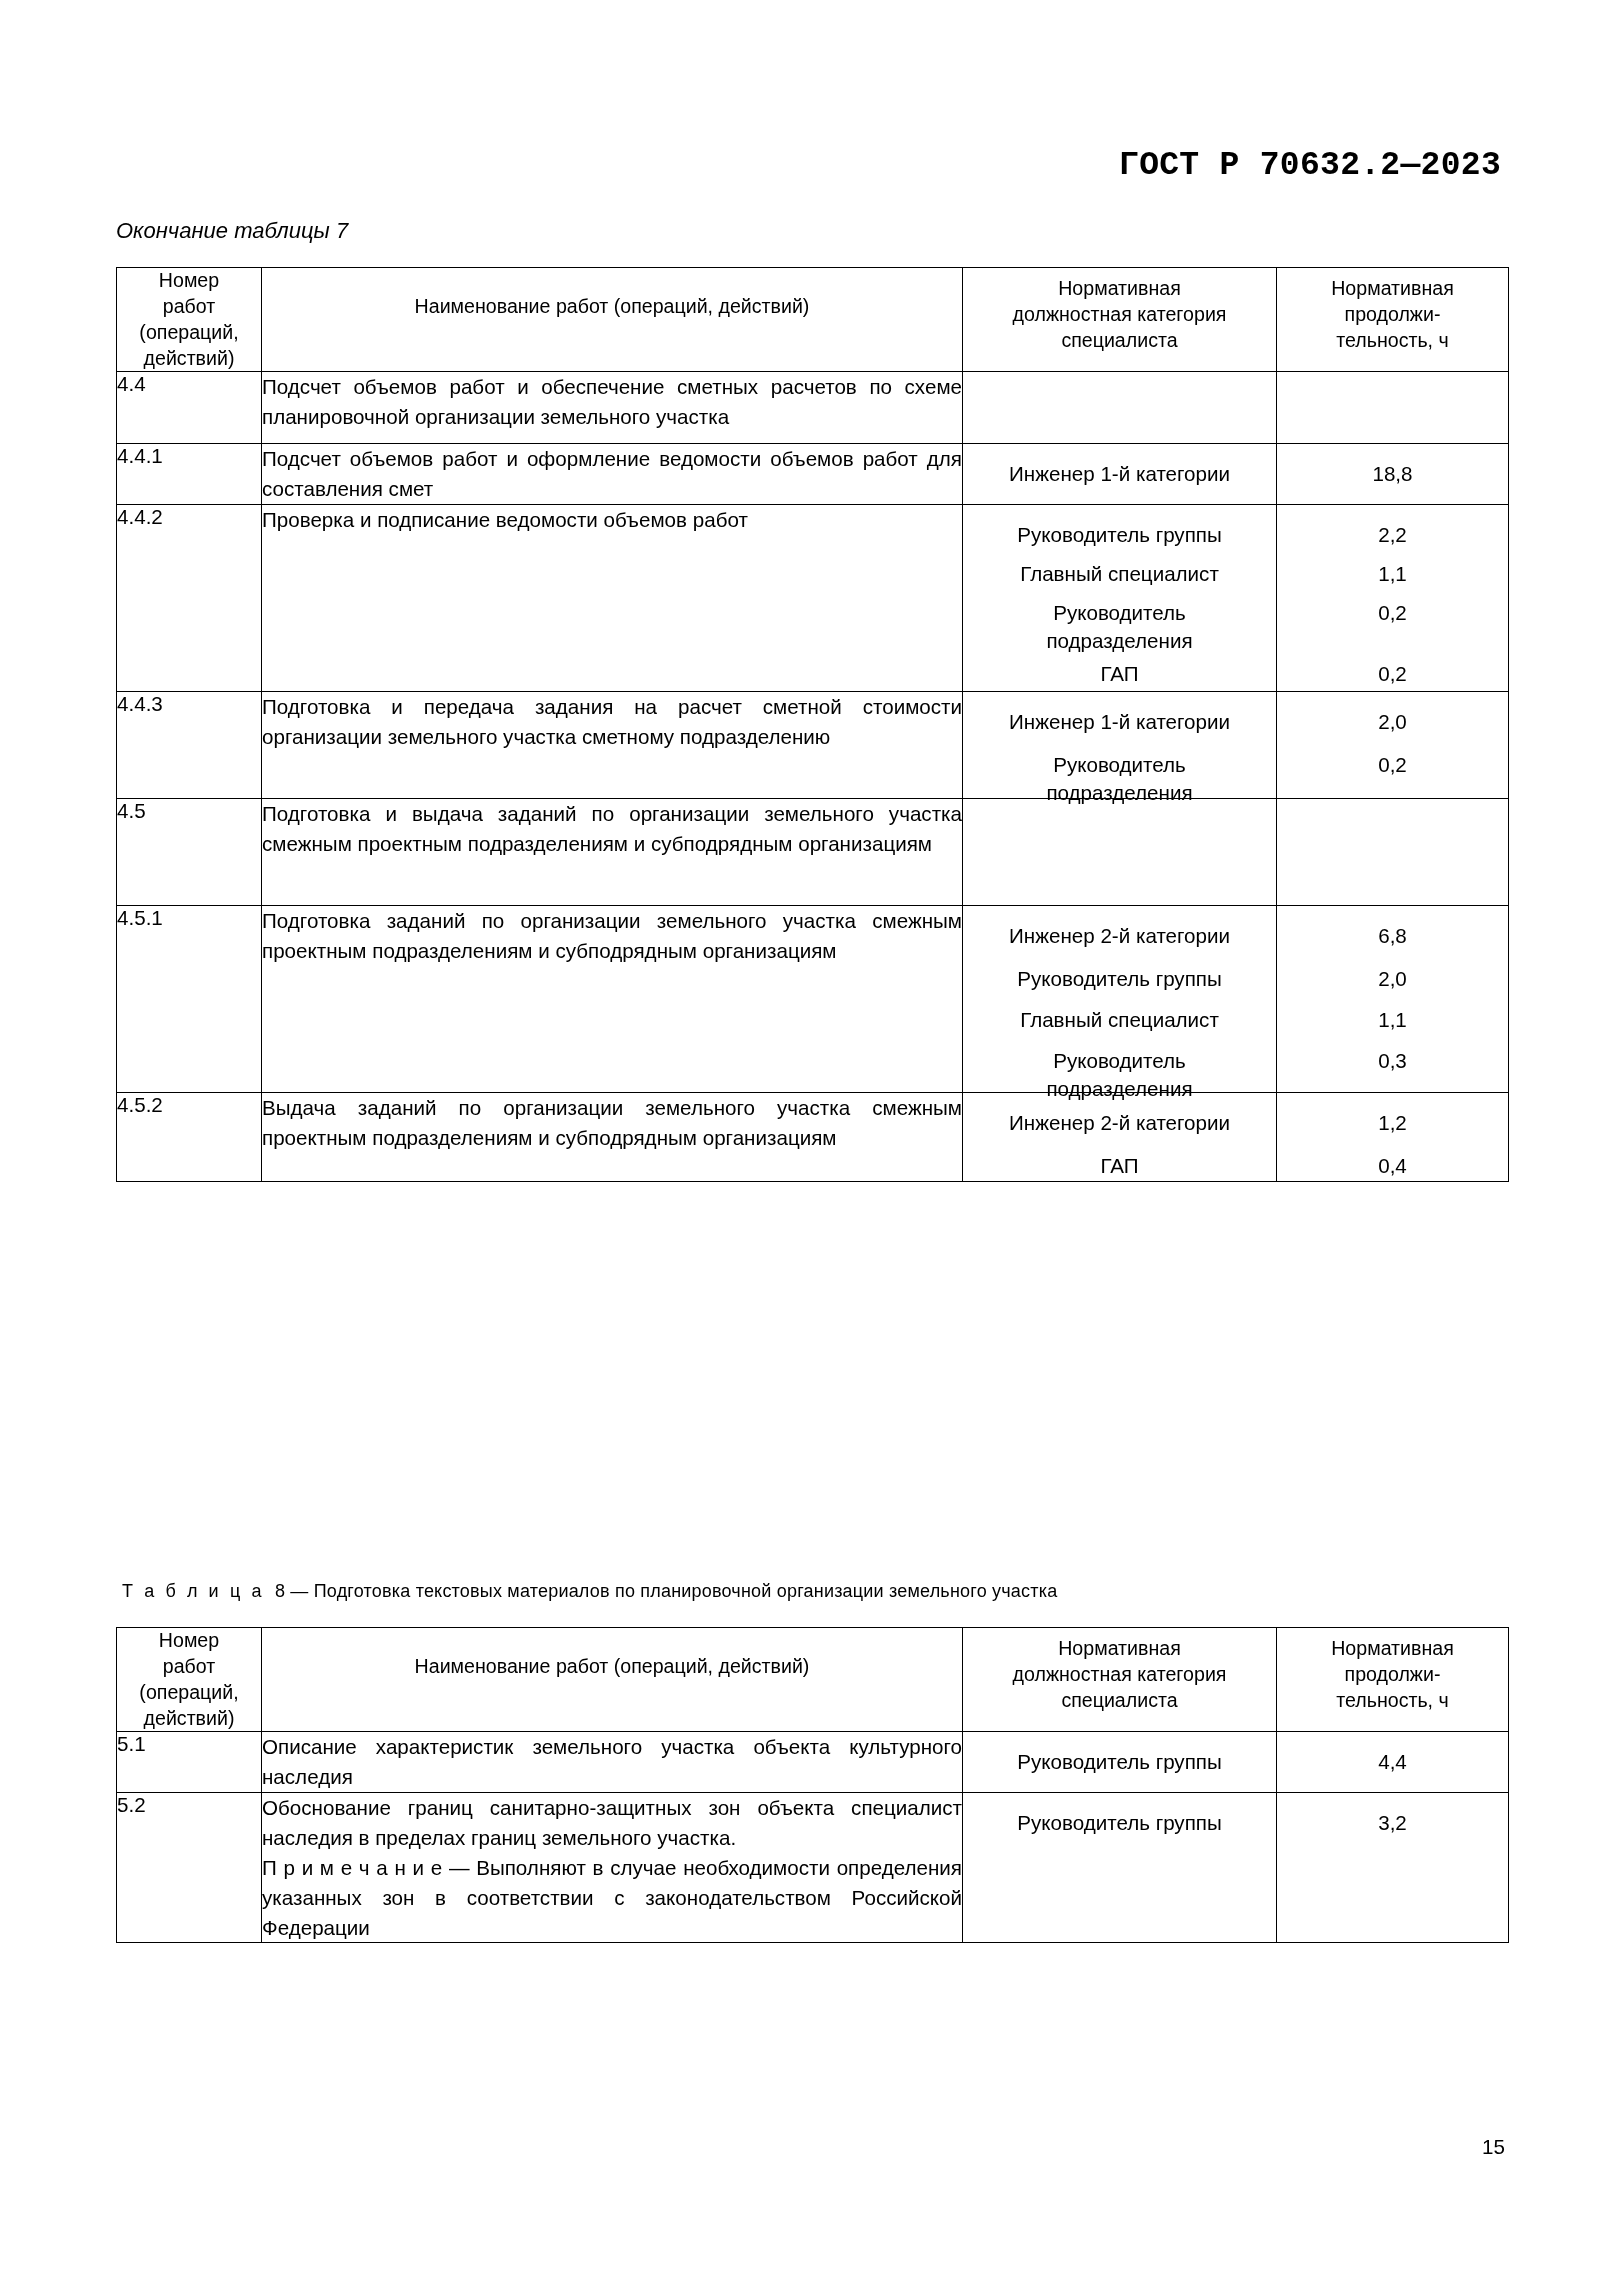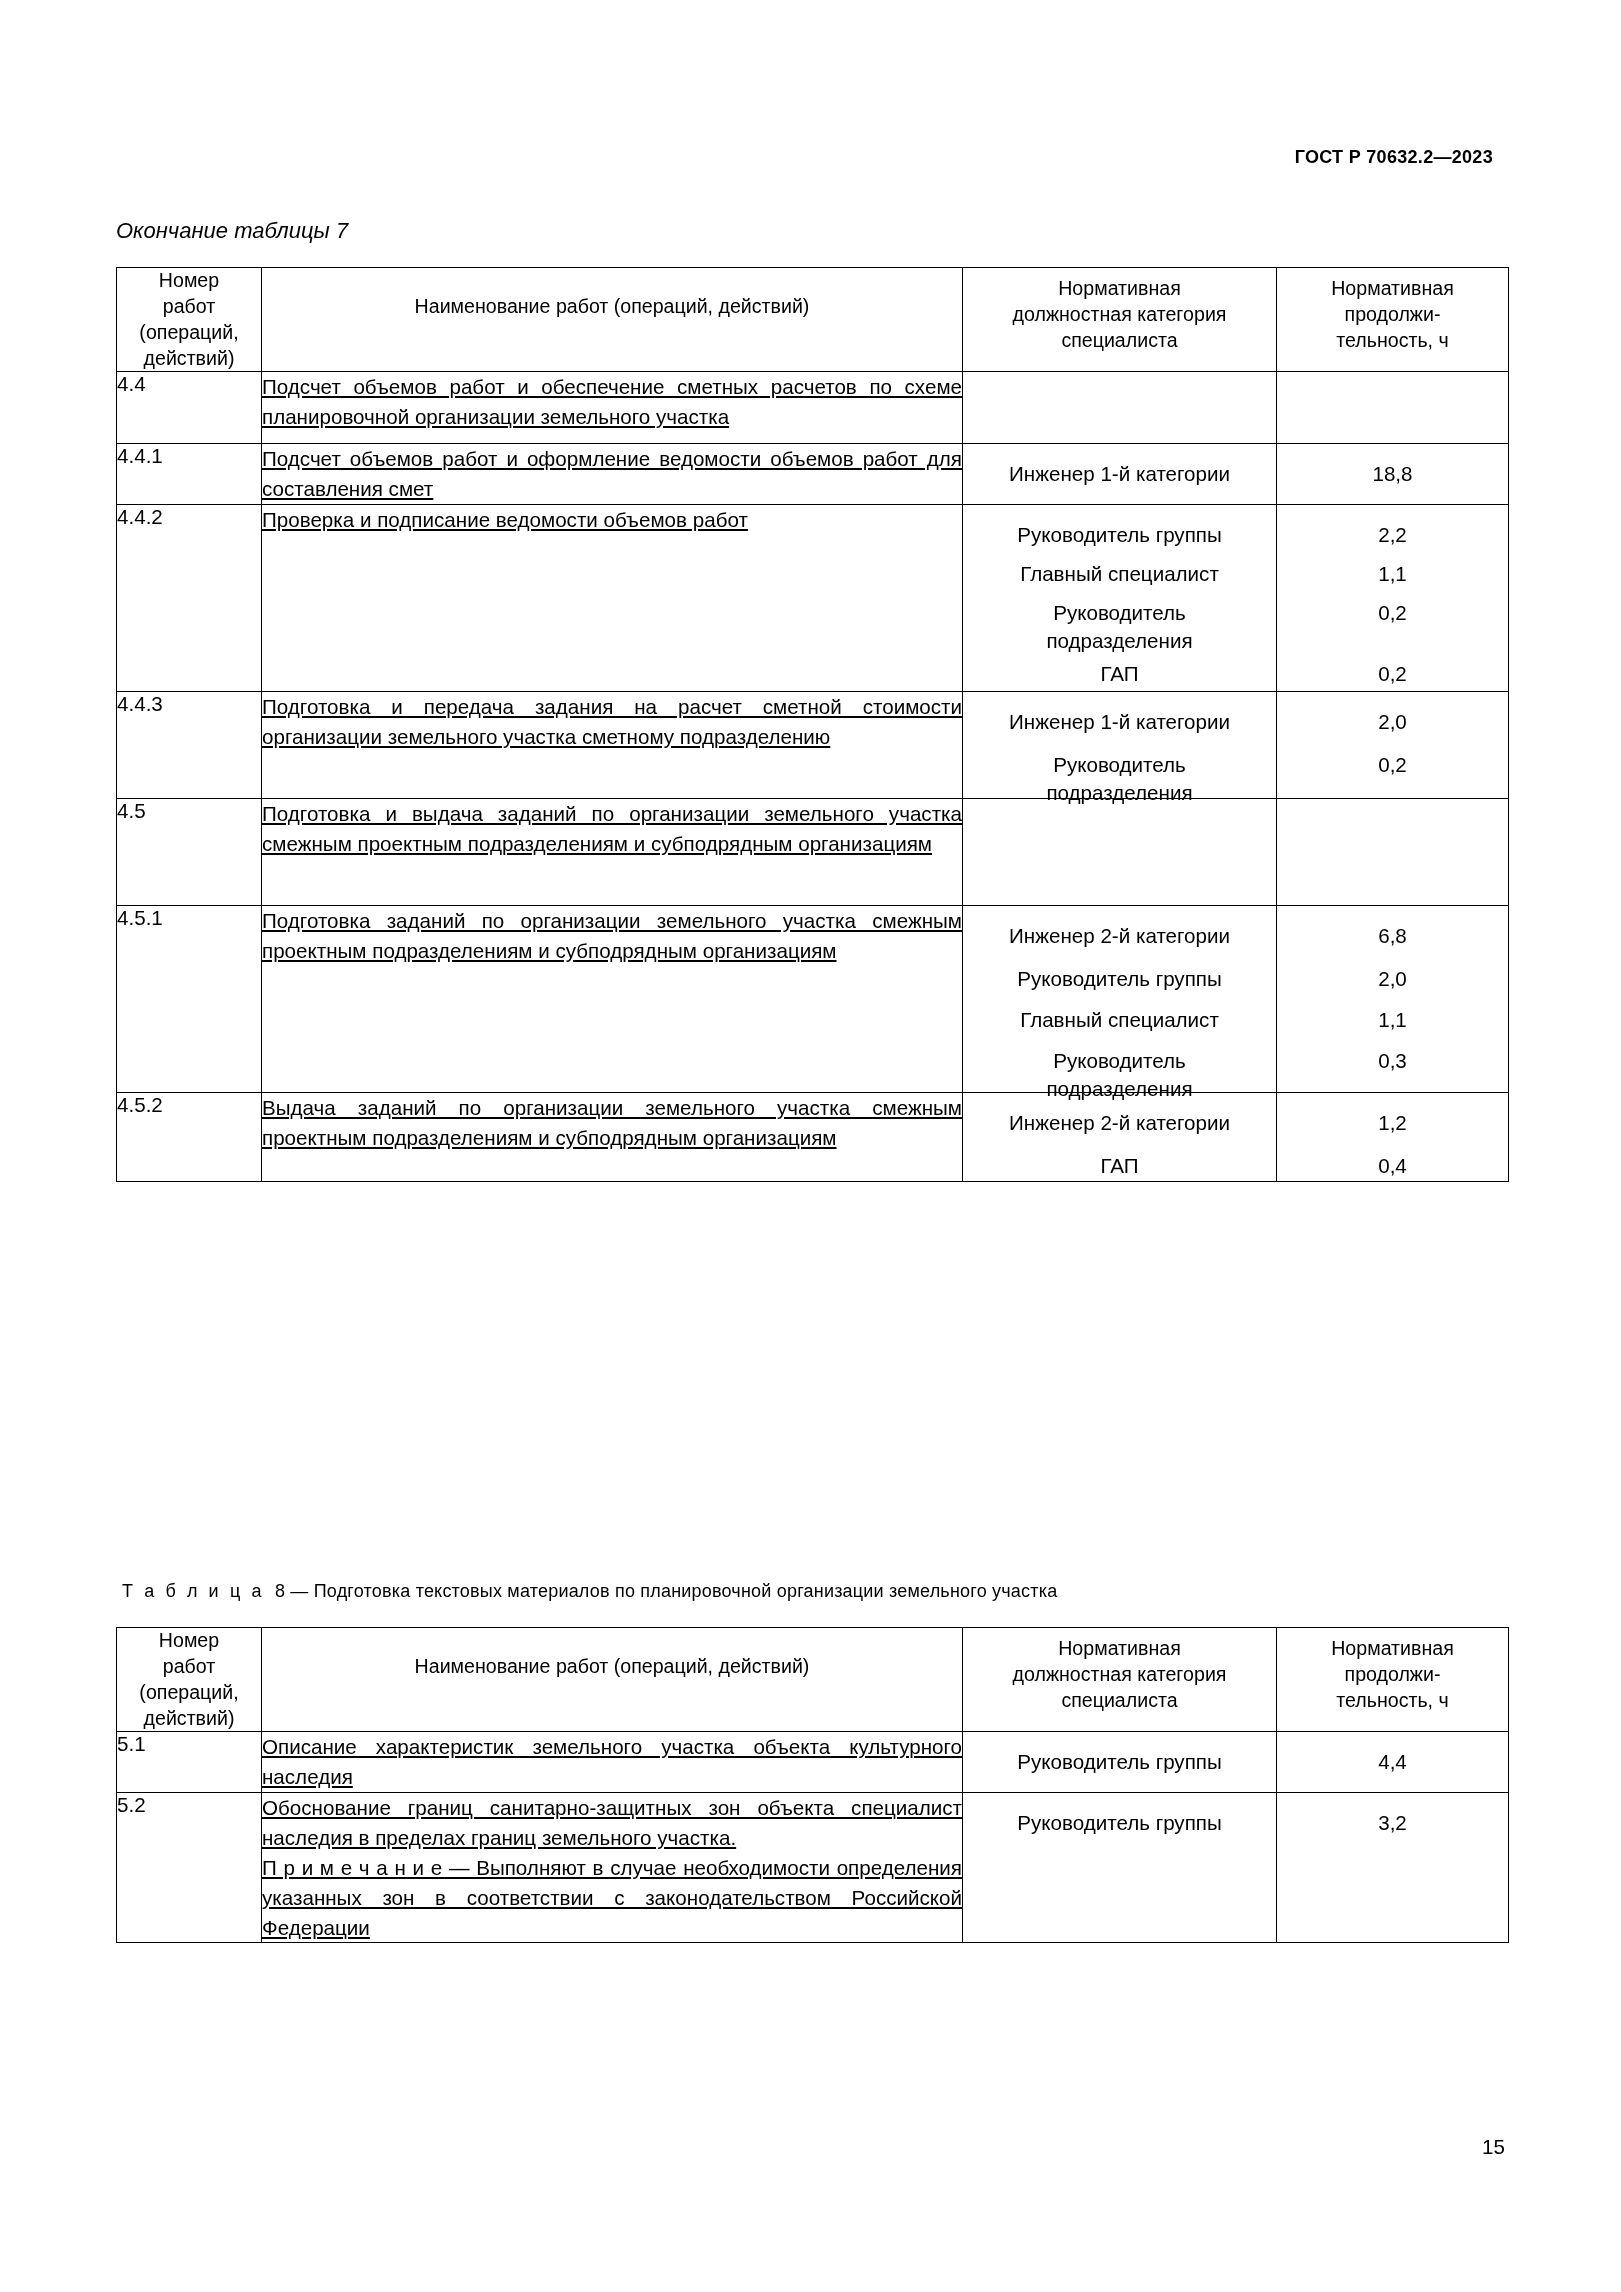"ГОСТ Р 70632.2—2023" .std-header { font-family: none -> Liberation Mono, monospace; font-size: 18px -> 33px; right: 128px -> 120px }
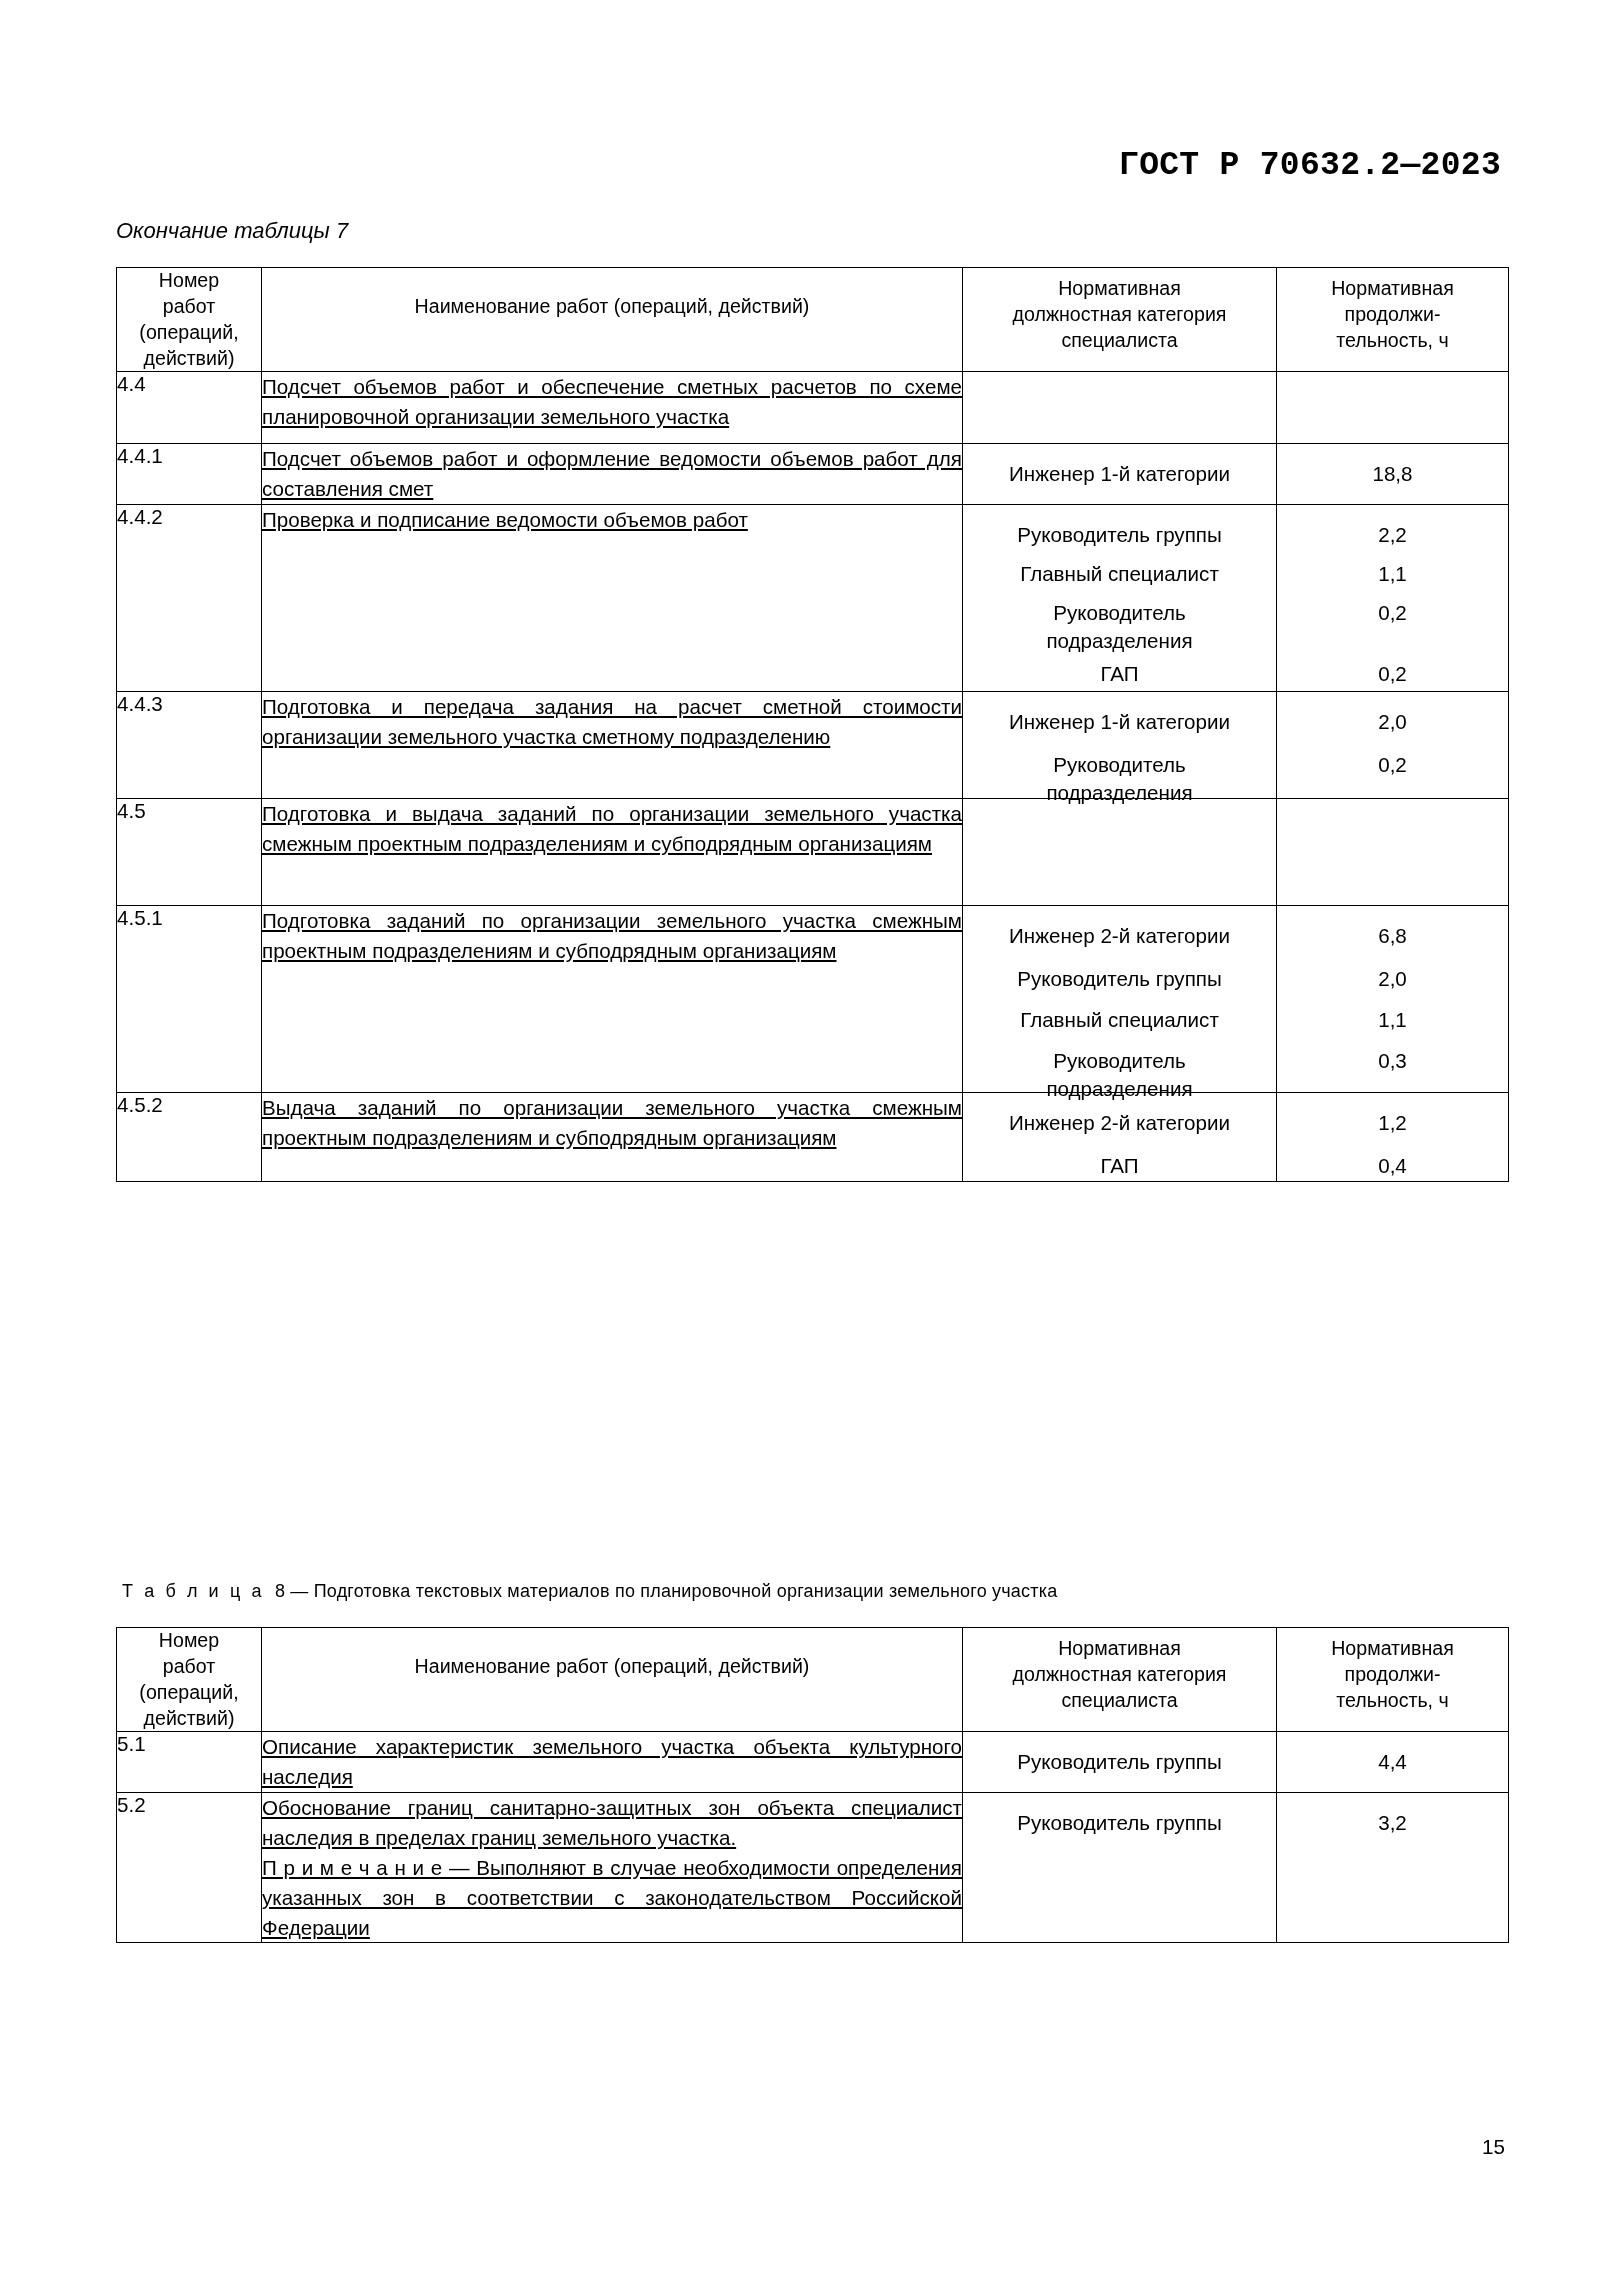"Подсчет объемов работ и обеспечение" td.name p { text-decoration: underline -> none }
